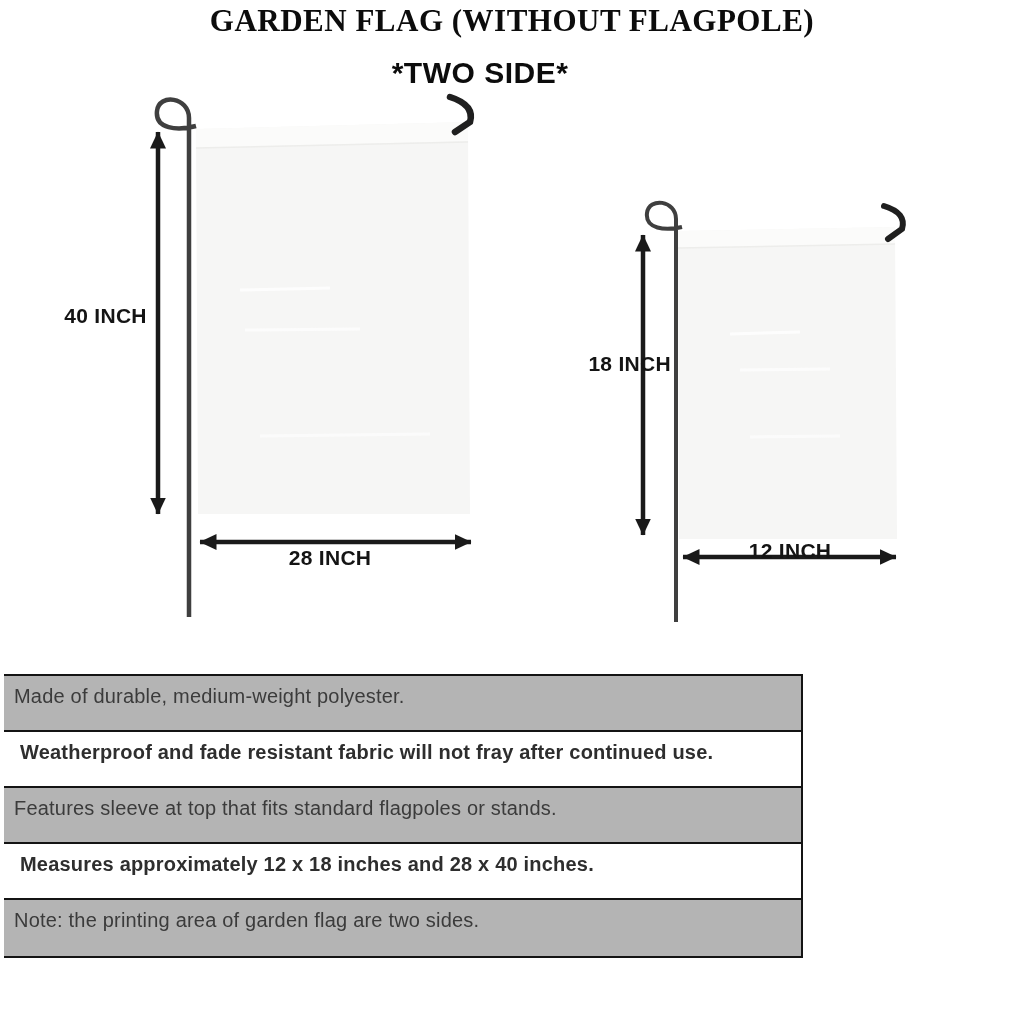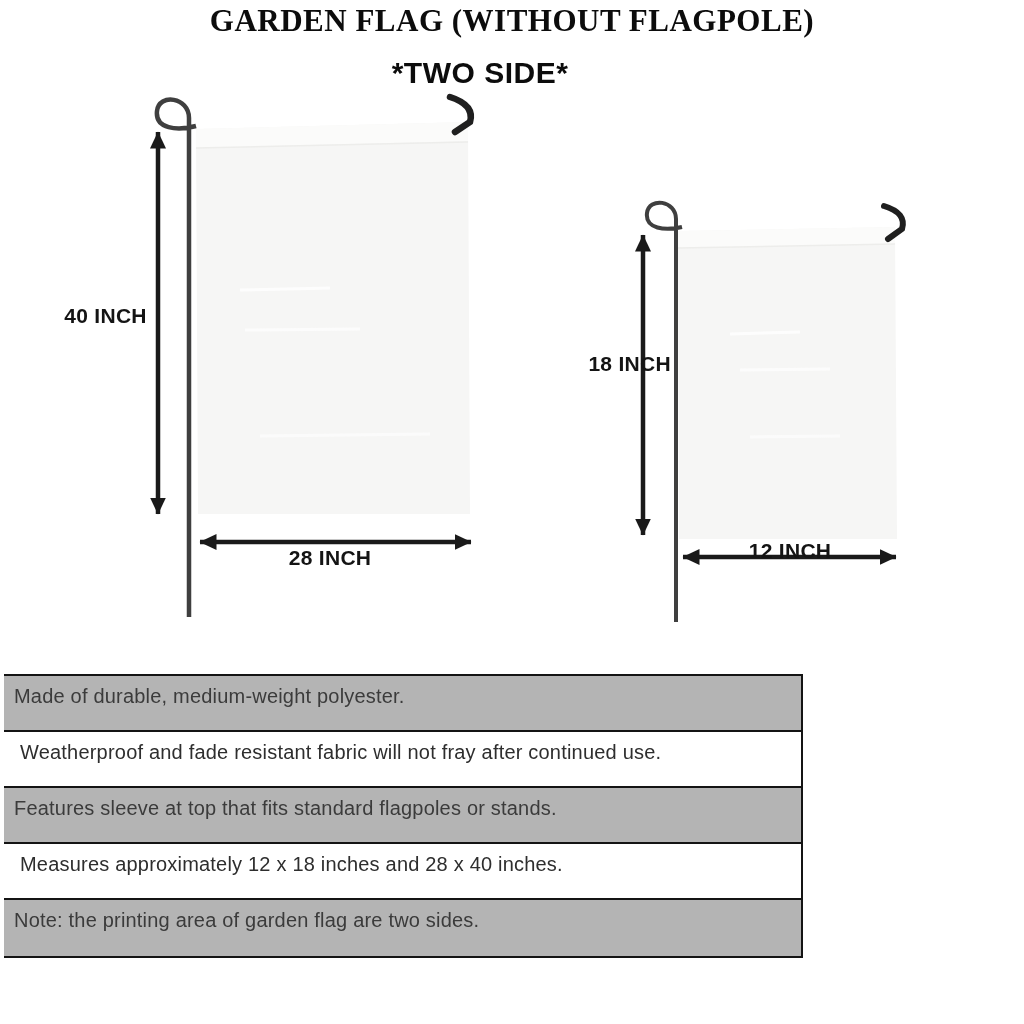"Weatherproof and fade resistant fabric" .feature-row.white { font-weight: 400 -> 700 }
